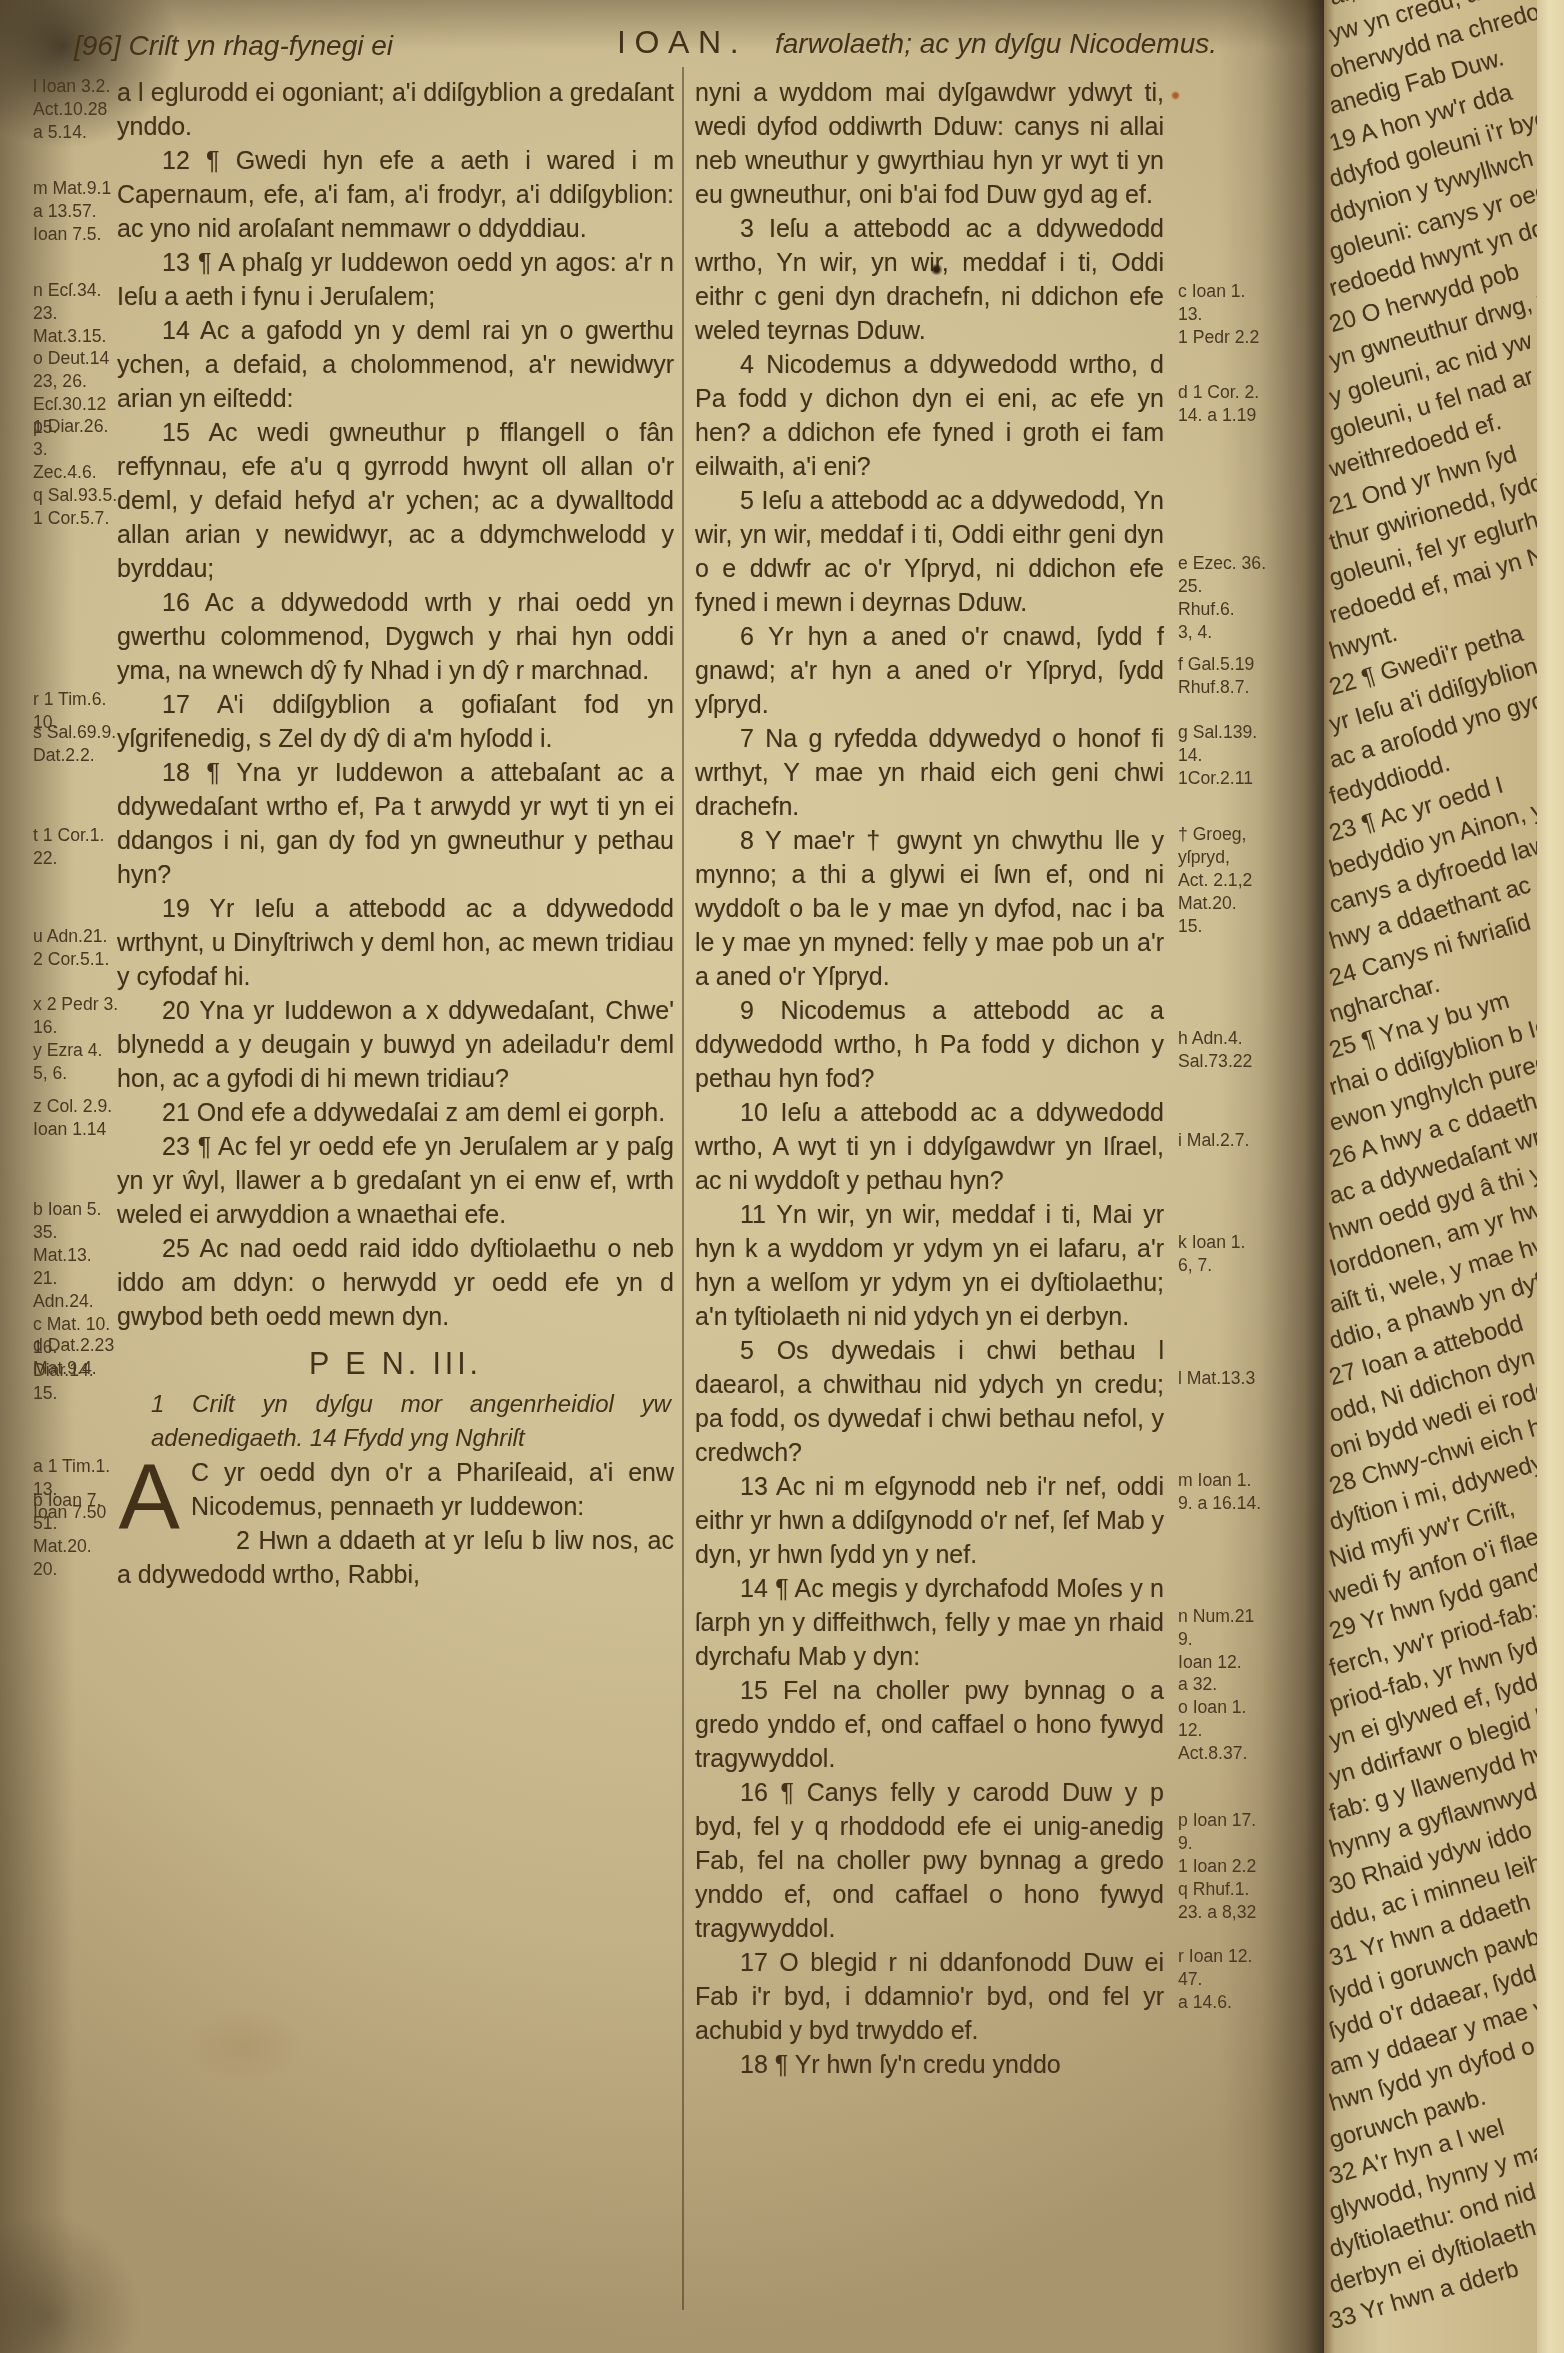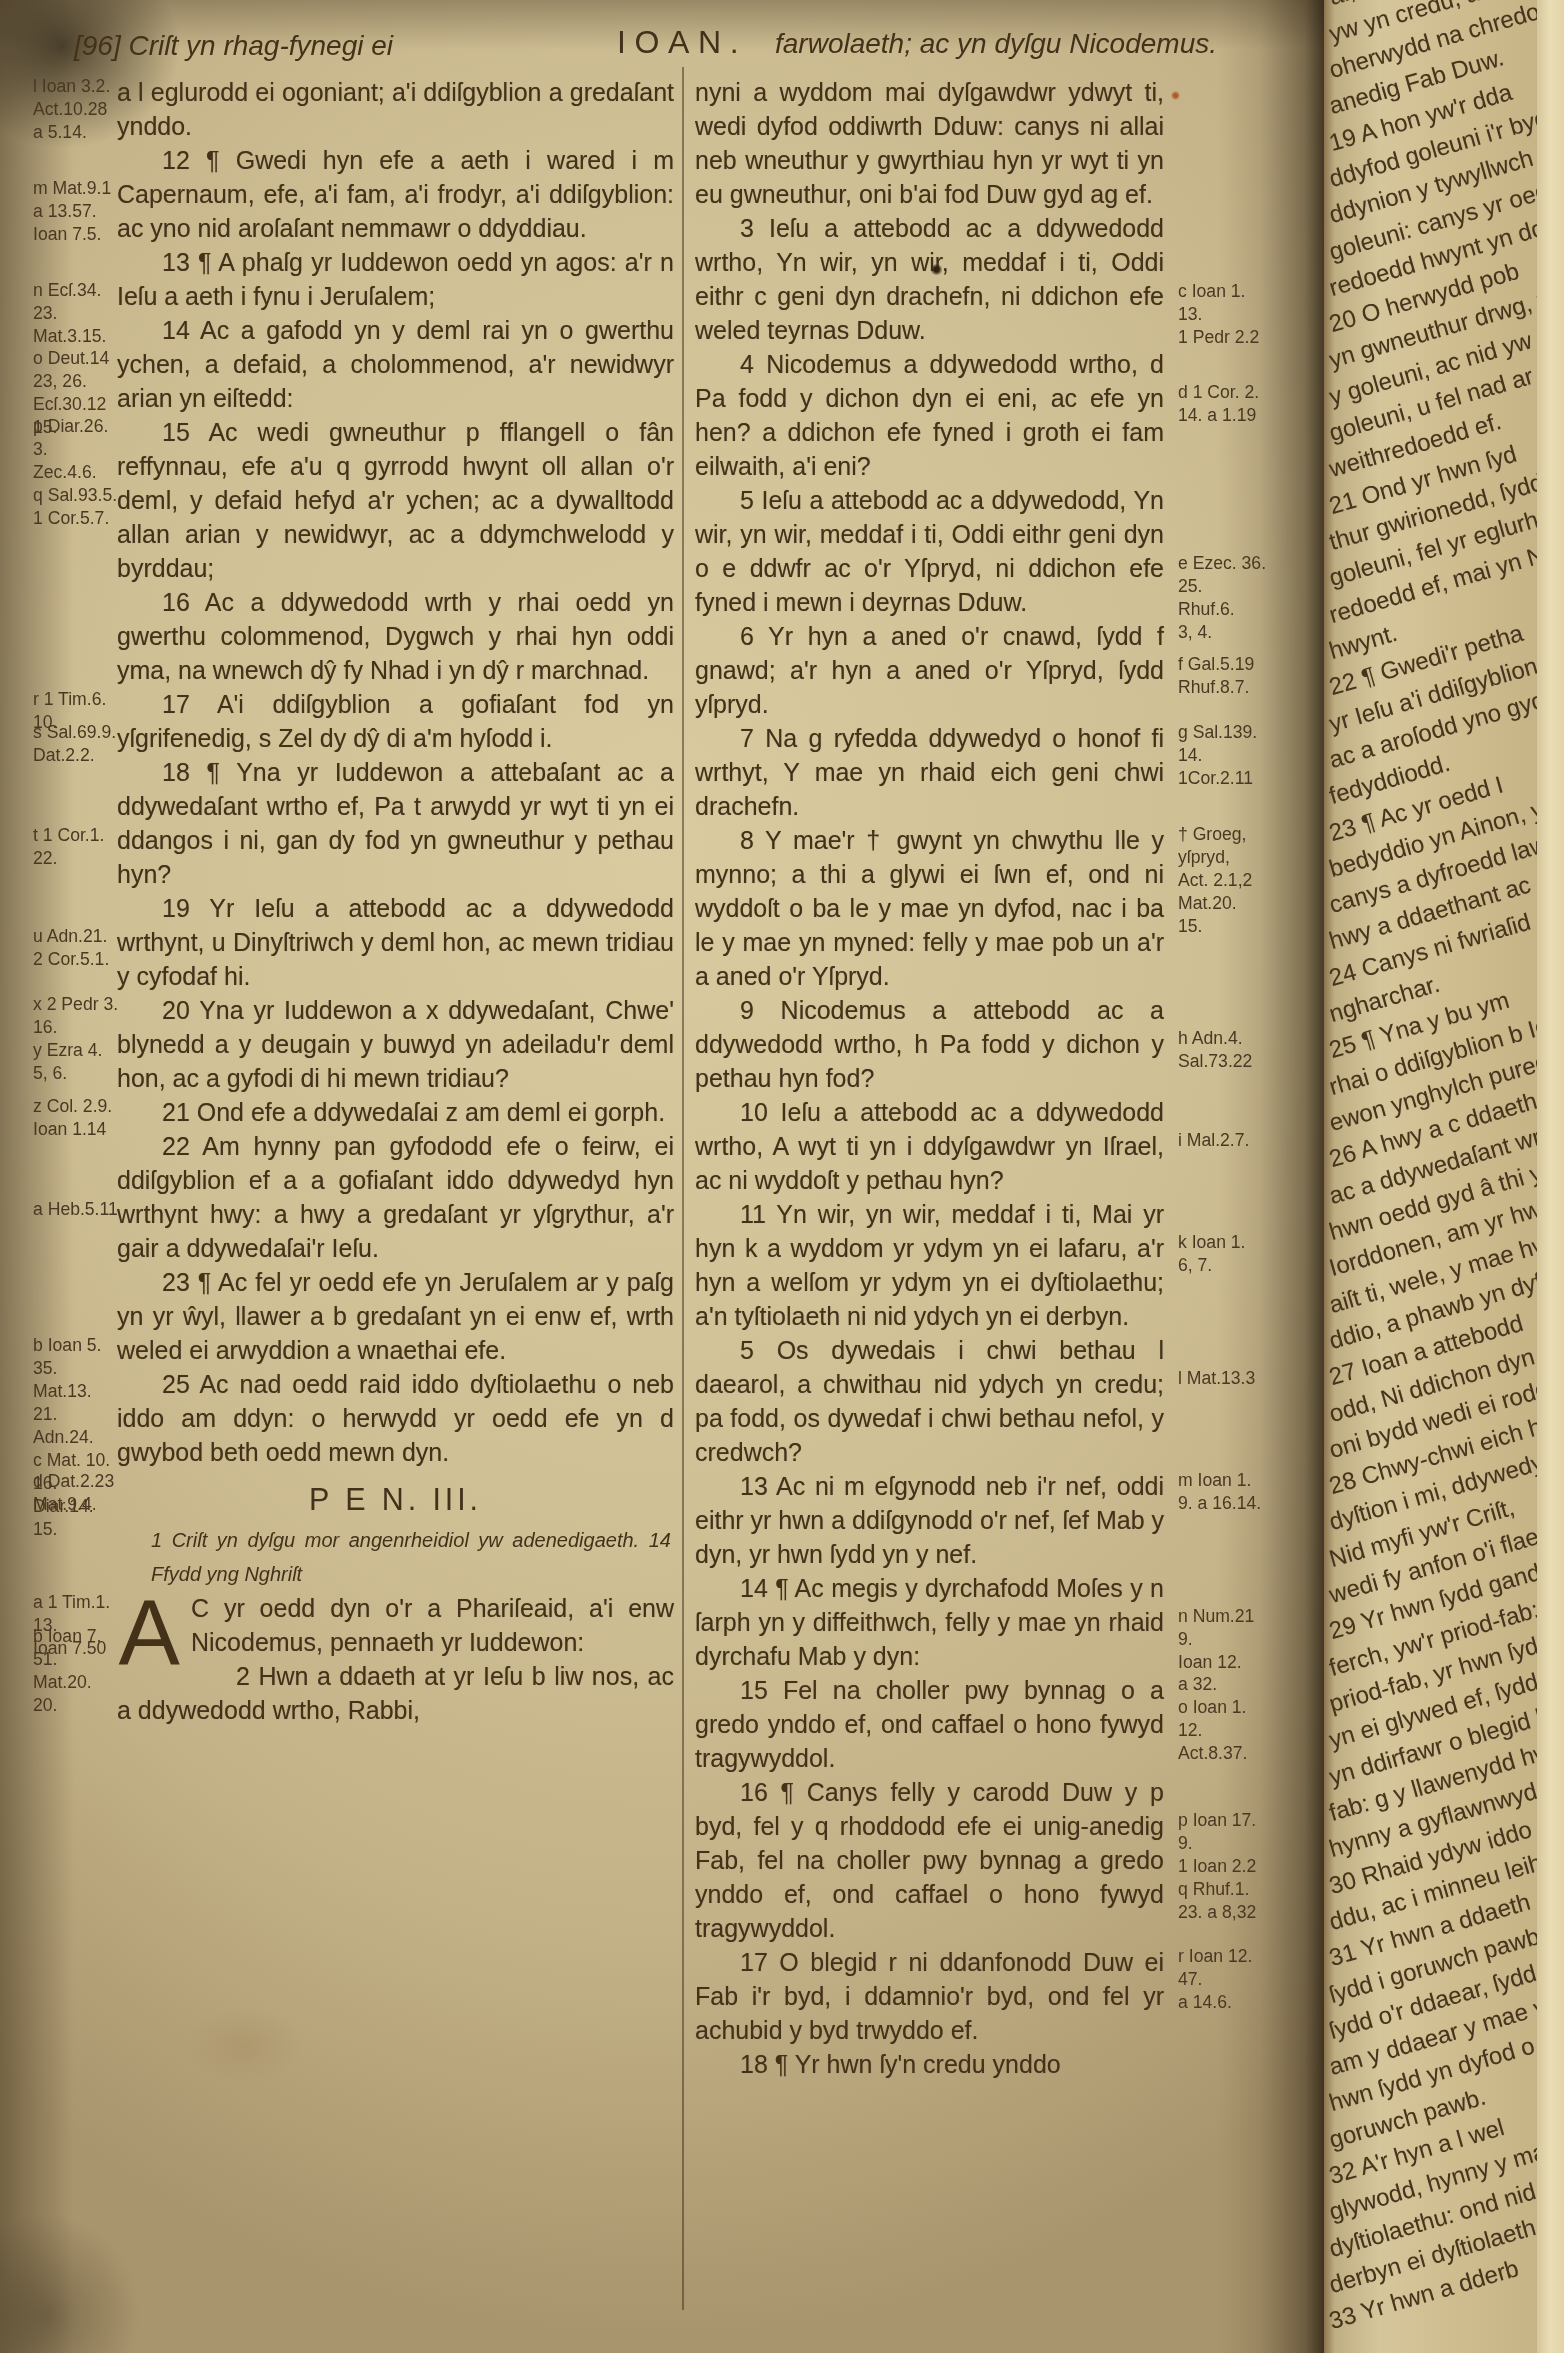"22 Am hynny pan gyfododd" p.verse { html: <p><span>22 Am hynny pan gyfododd efe o feirw, ei ddiſgyblion ef a a gofiaſant iddo ddywedyd hyn wrthynt hwy: a hwy a gredaſant yr yſgrythur, a'r gair a ddywedaſai'r Ieſu.</span><span>a Heb.5.11</span></p> -> none }
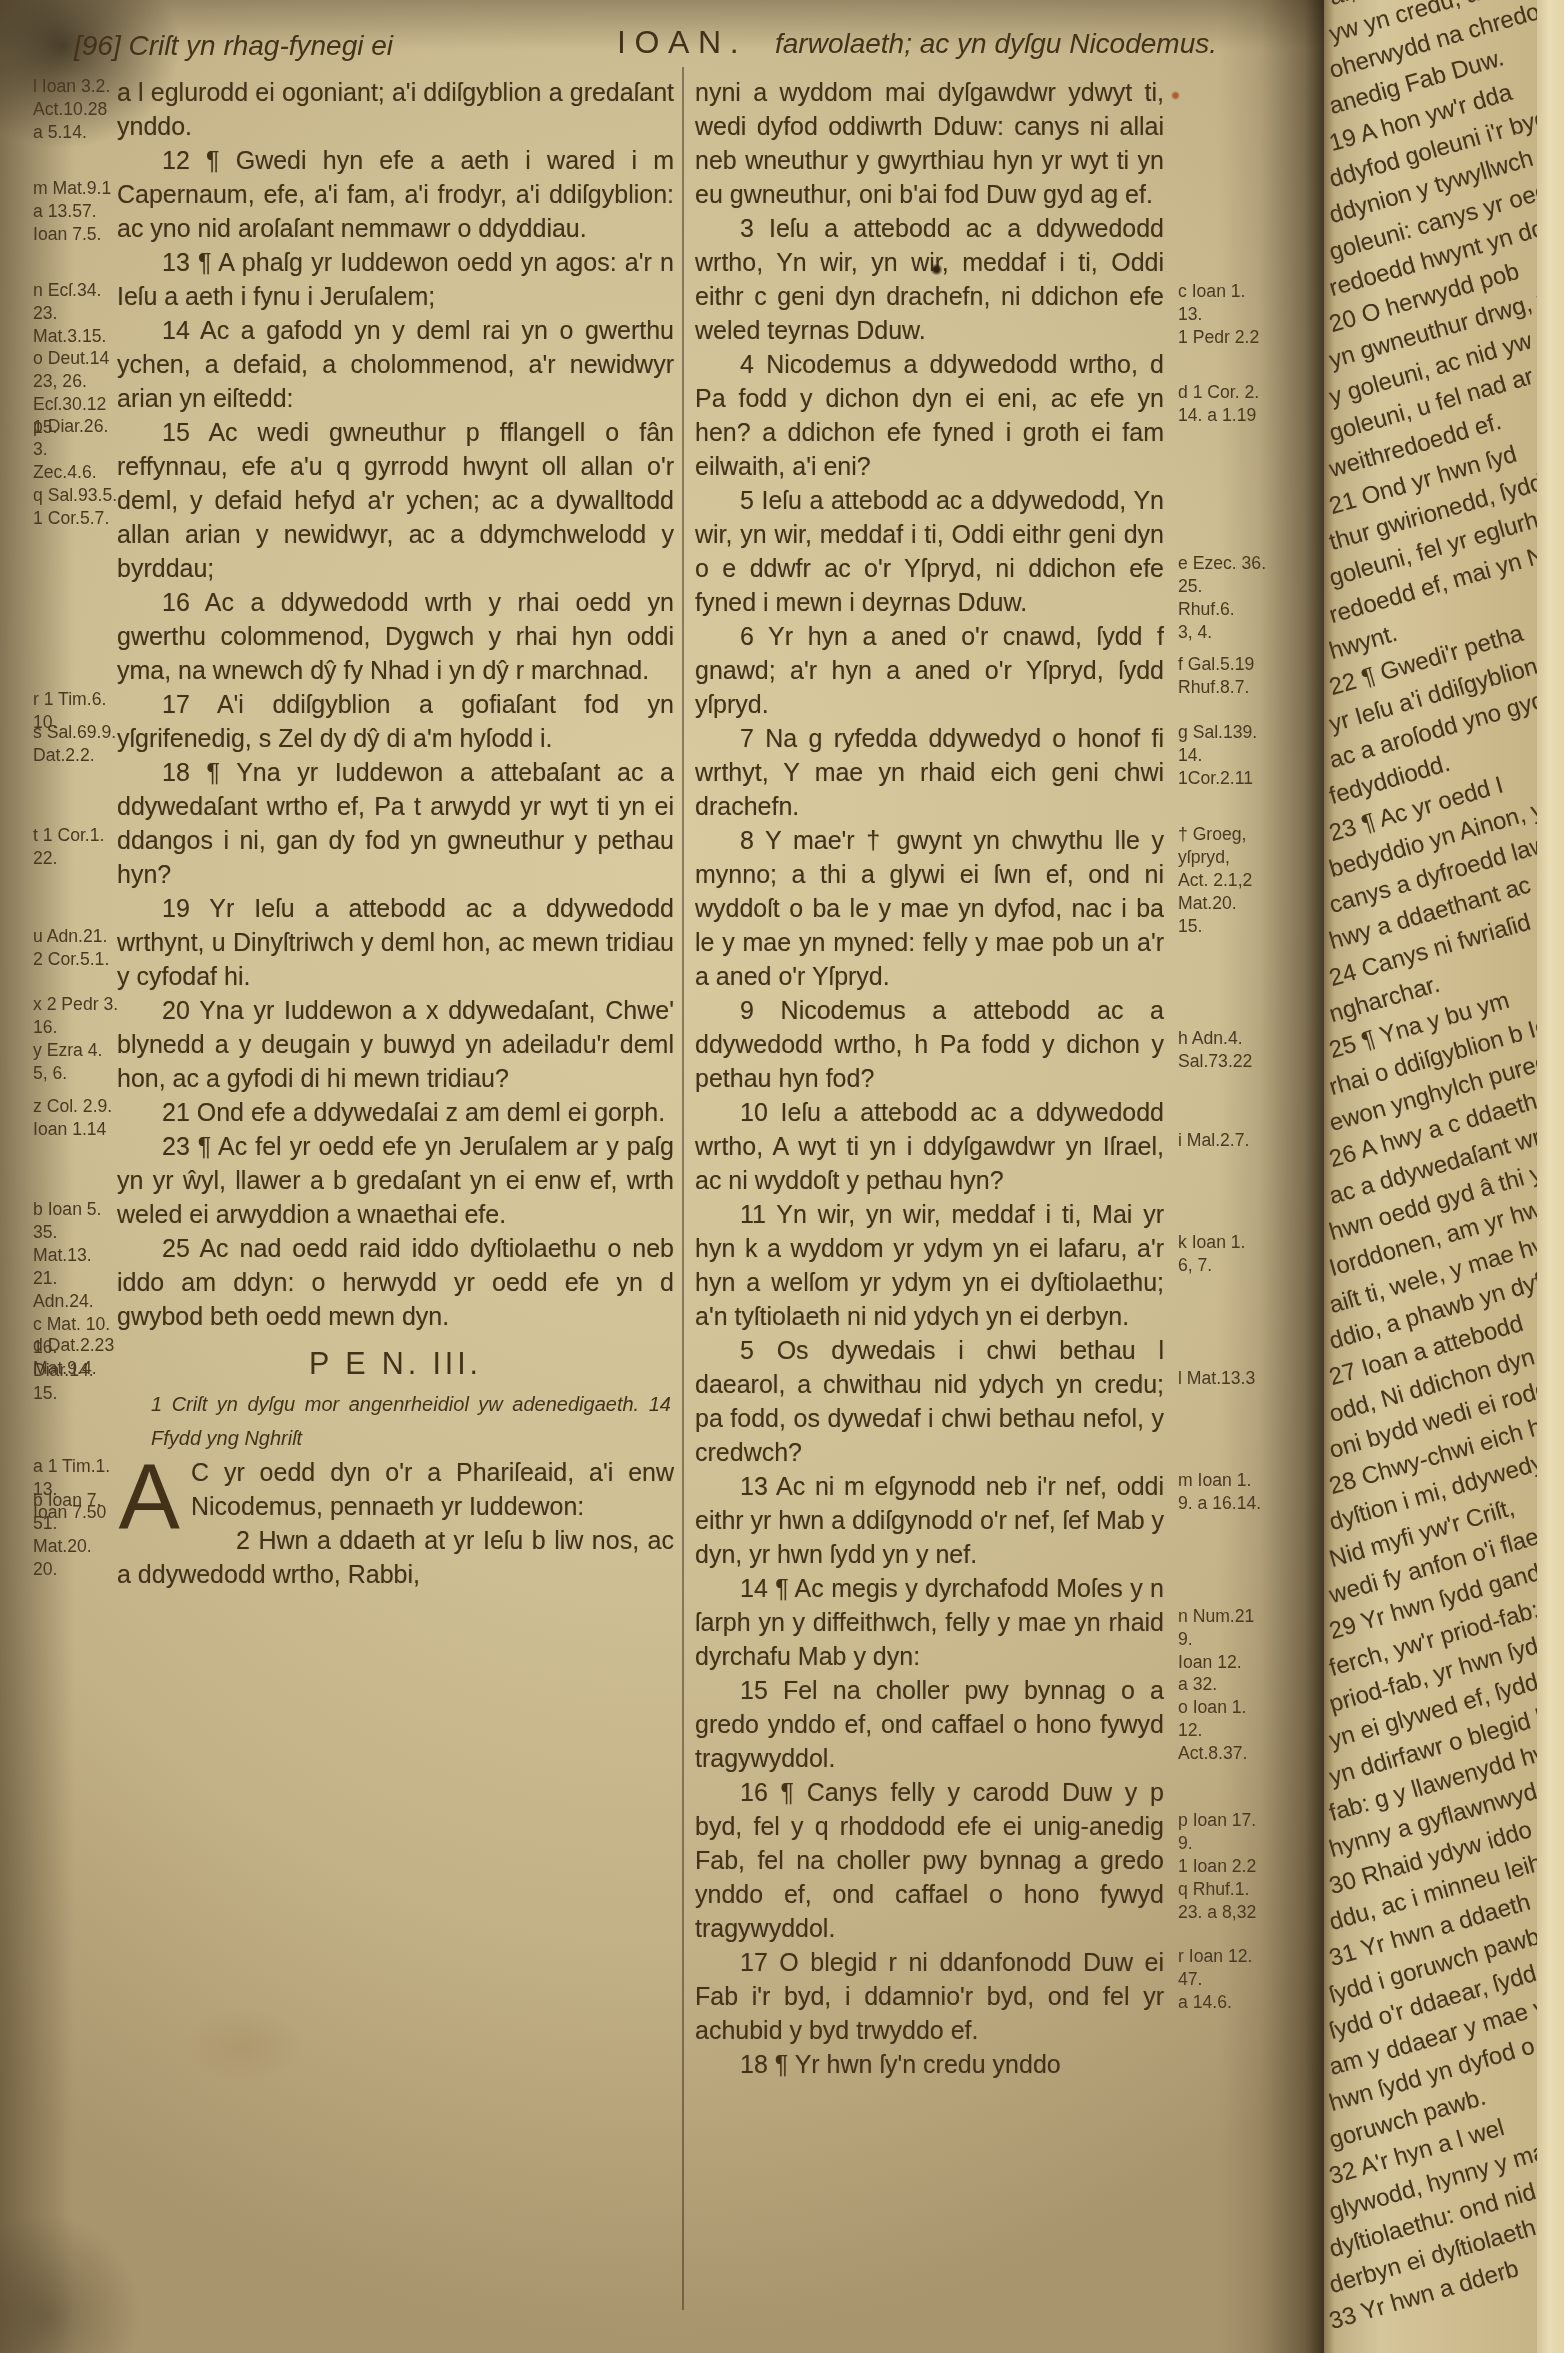"1 Criſt yn dyſgu mor" .chapter-summary { font-size: 20px -> 24px }
